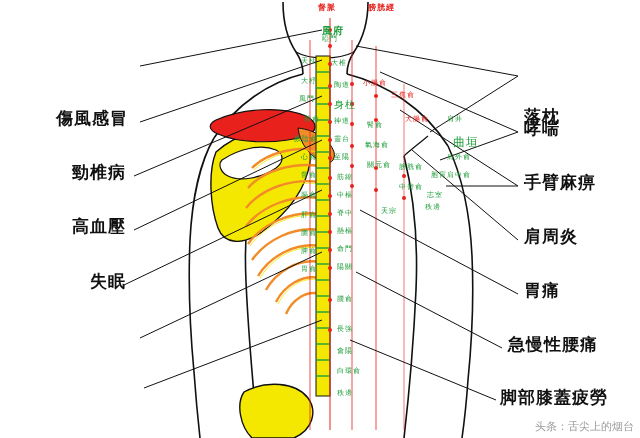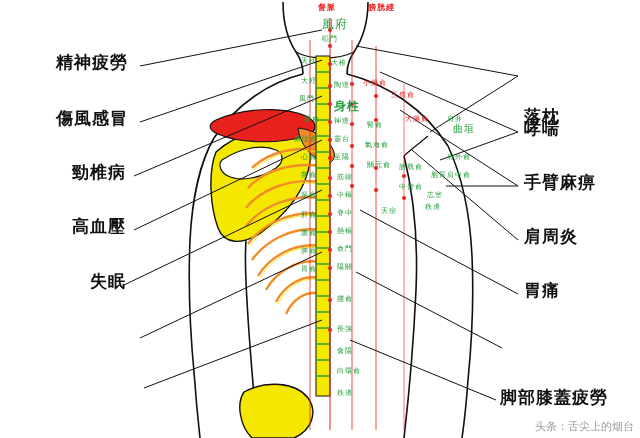"風府" div.label { font-size: 12px -> 10px; font-weight: 400 -> 700; top: 18px -> 26px }
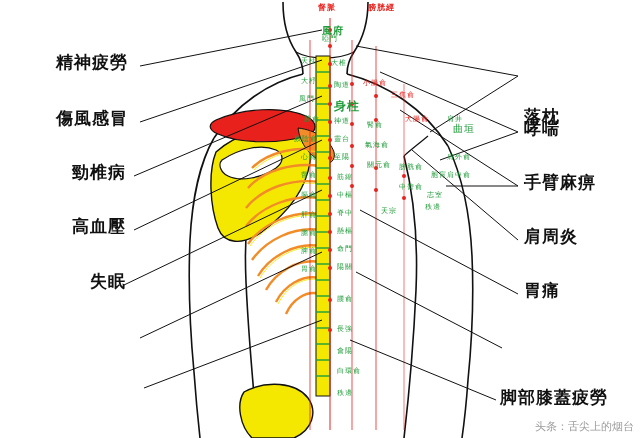"精神疲勞" div.label { html: <div>精神疲勞</div> -> none }
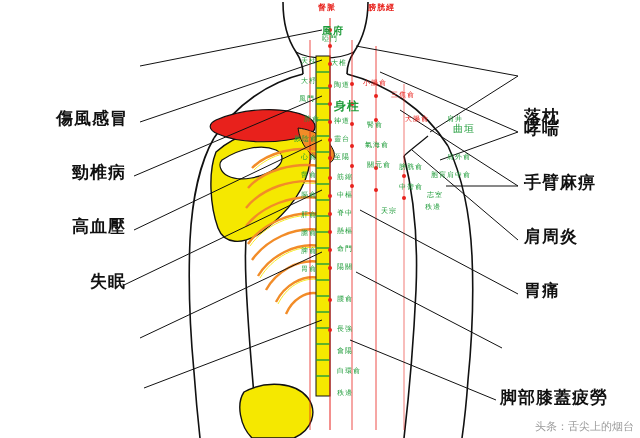"身柱" div.label { font-size: 12px -> 10px; font-weight: 700 -> 400 }
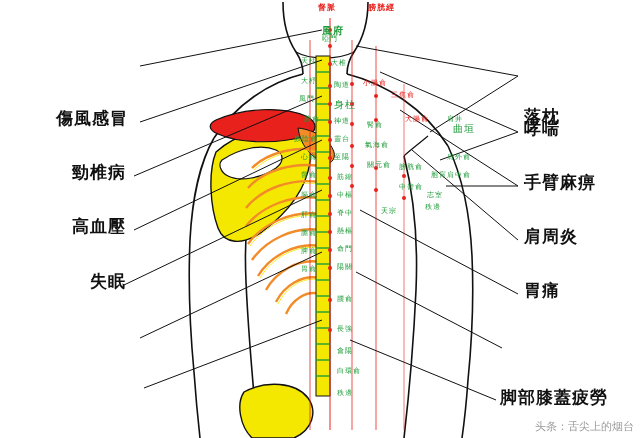"曲垣" div.label { font-size: 10px -> 12px; top: 124px -> 136px }
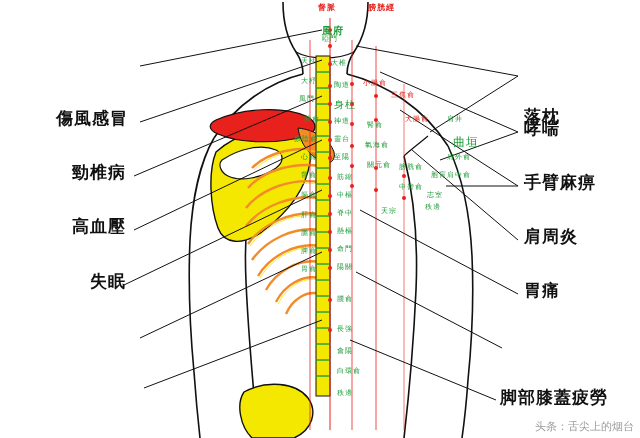"急慢性腰痛" div.label { html: none -> <div>急慢性腰痛</div> }
